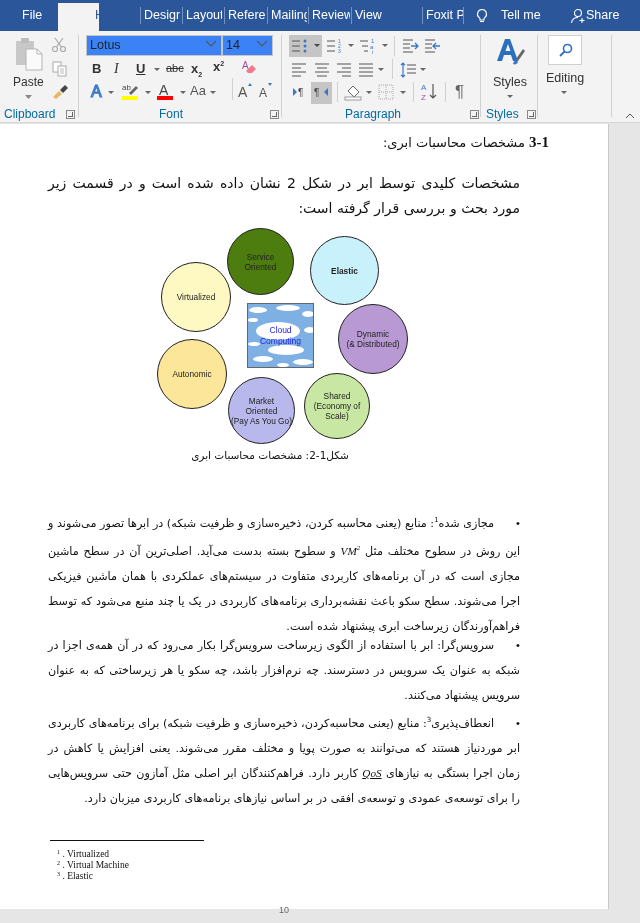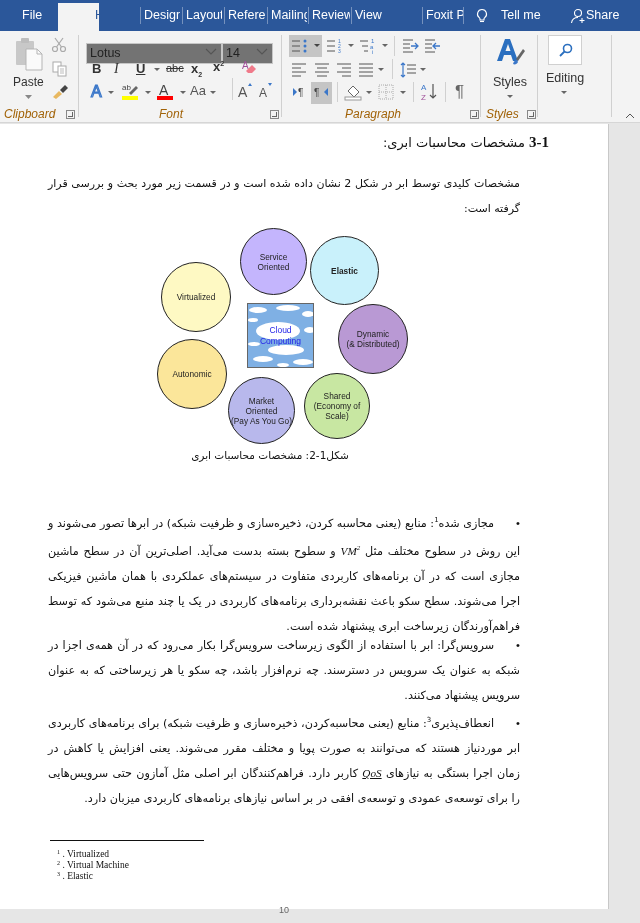"Lotus" .combo { background: #737373 -> #3b82f6; margin-top: 8px -> none }
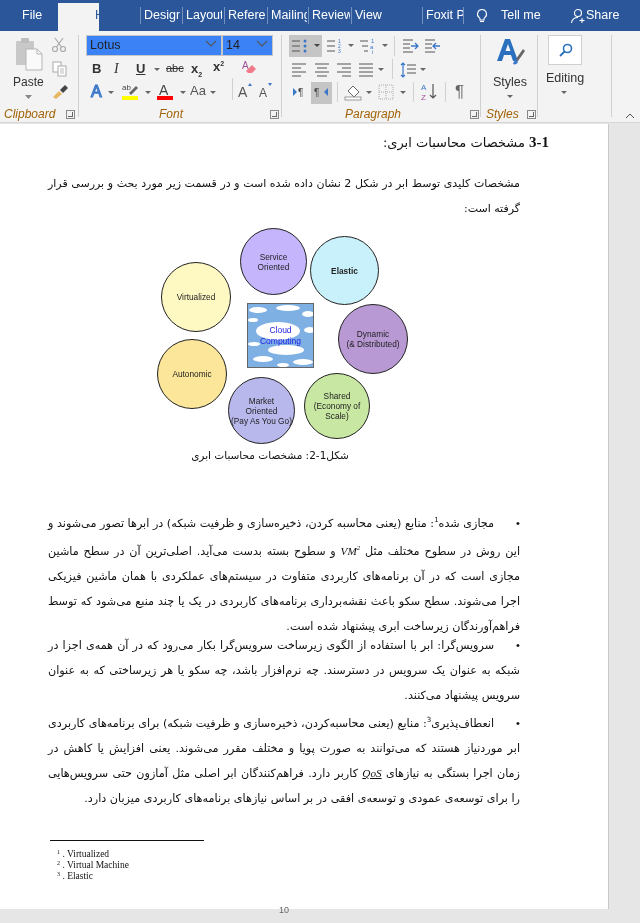"Clipboard" .grp-label { color: #a16207 -> #0369a1; font-style: italic -> none }
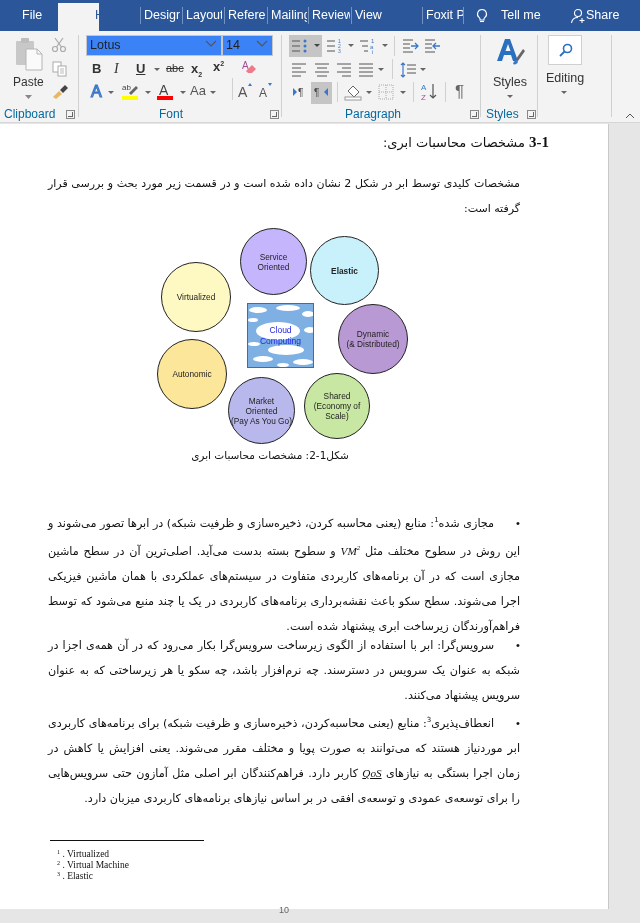"مشخصات کلیدی توسط ابر در" .para { font-size: 11px -> 14px }
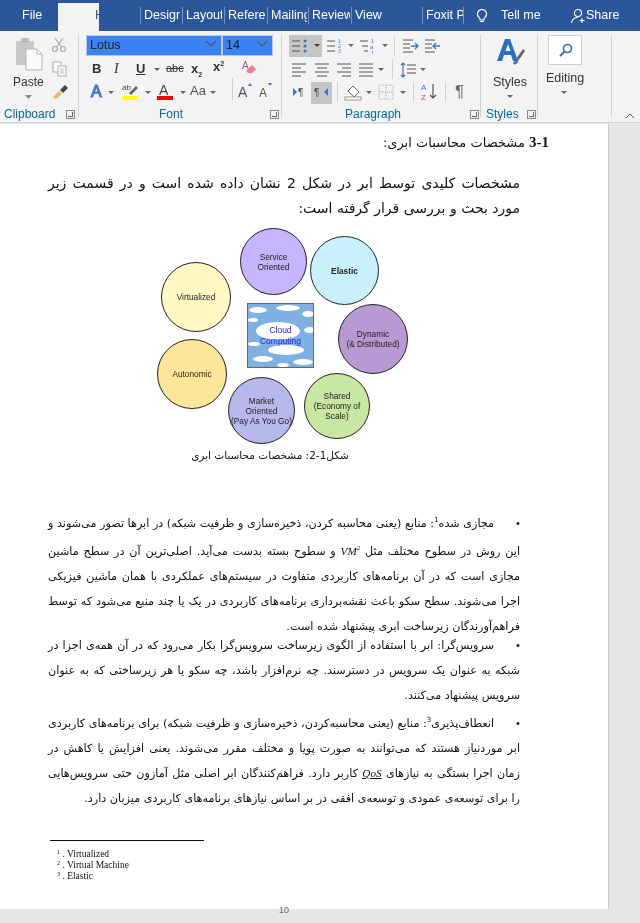"Service" div.circle { background: #c4b5fd -> #4d7c0f; left: 90px -> 77px }
